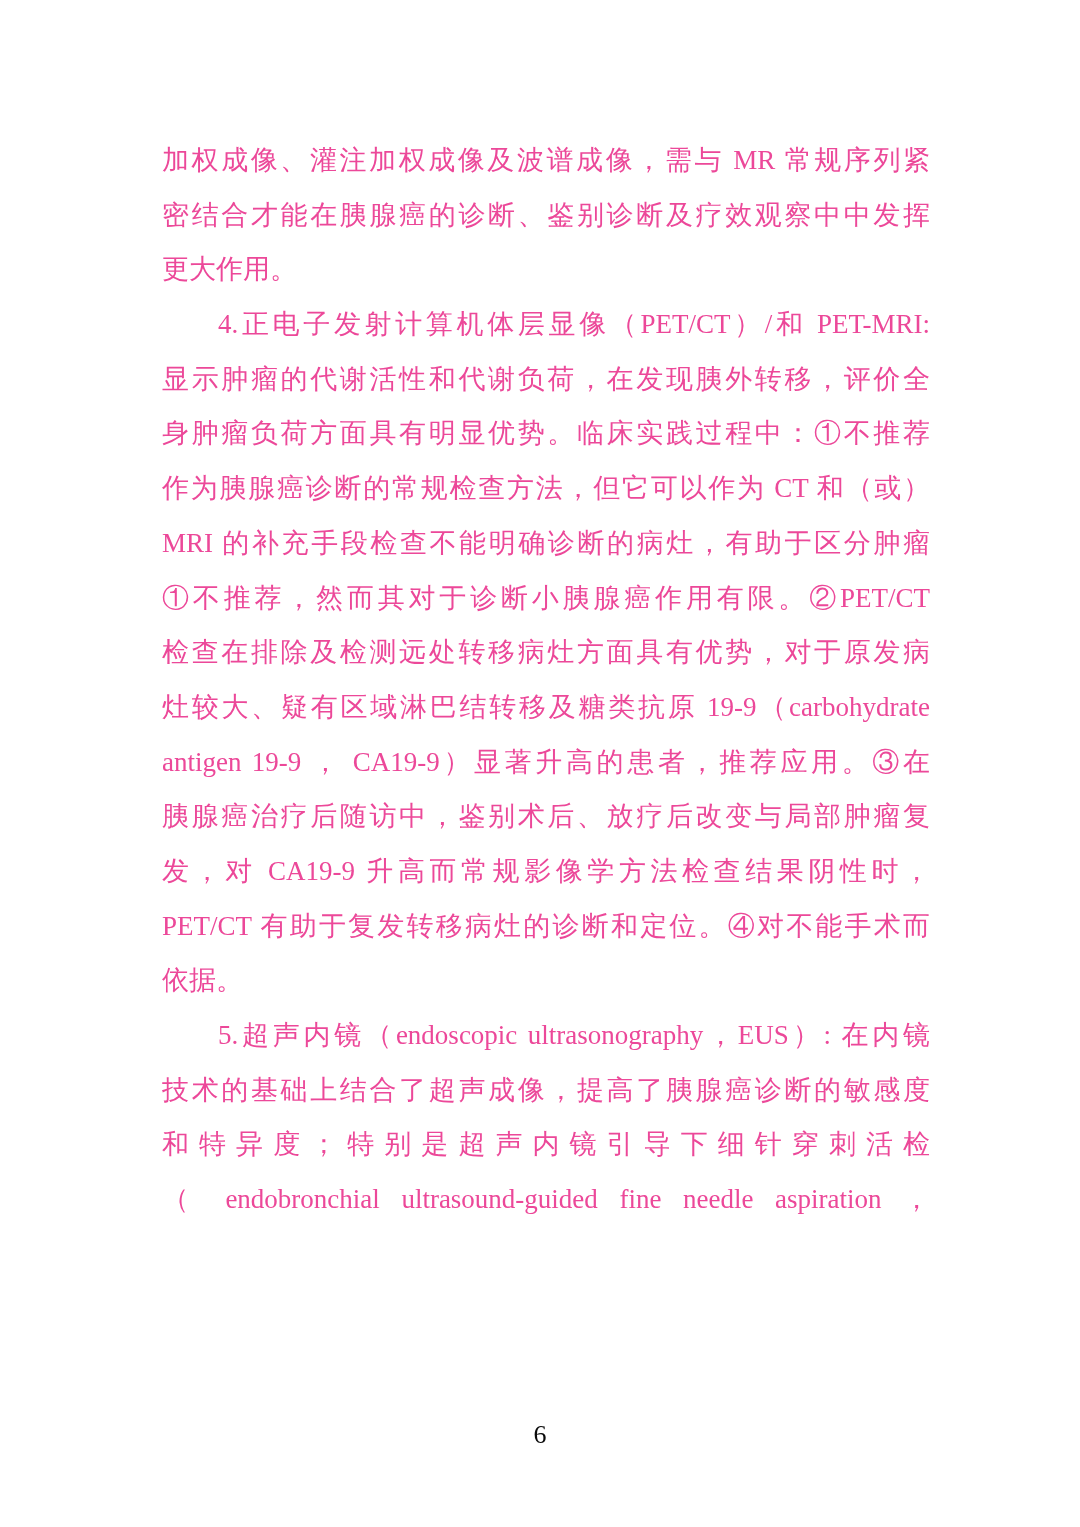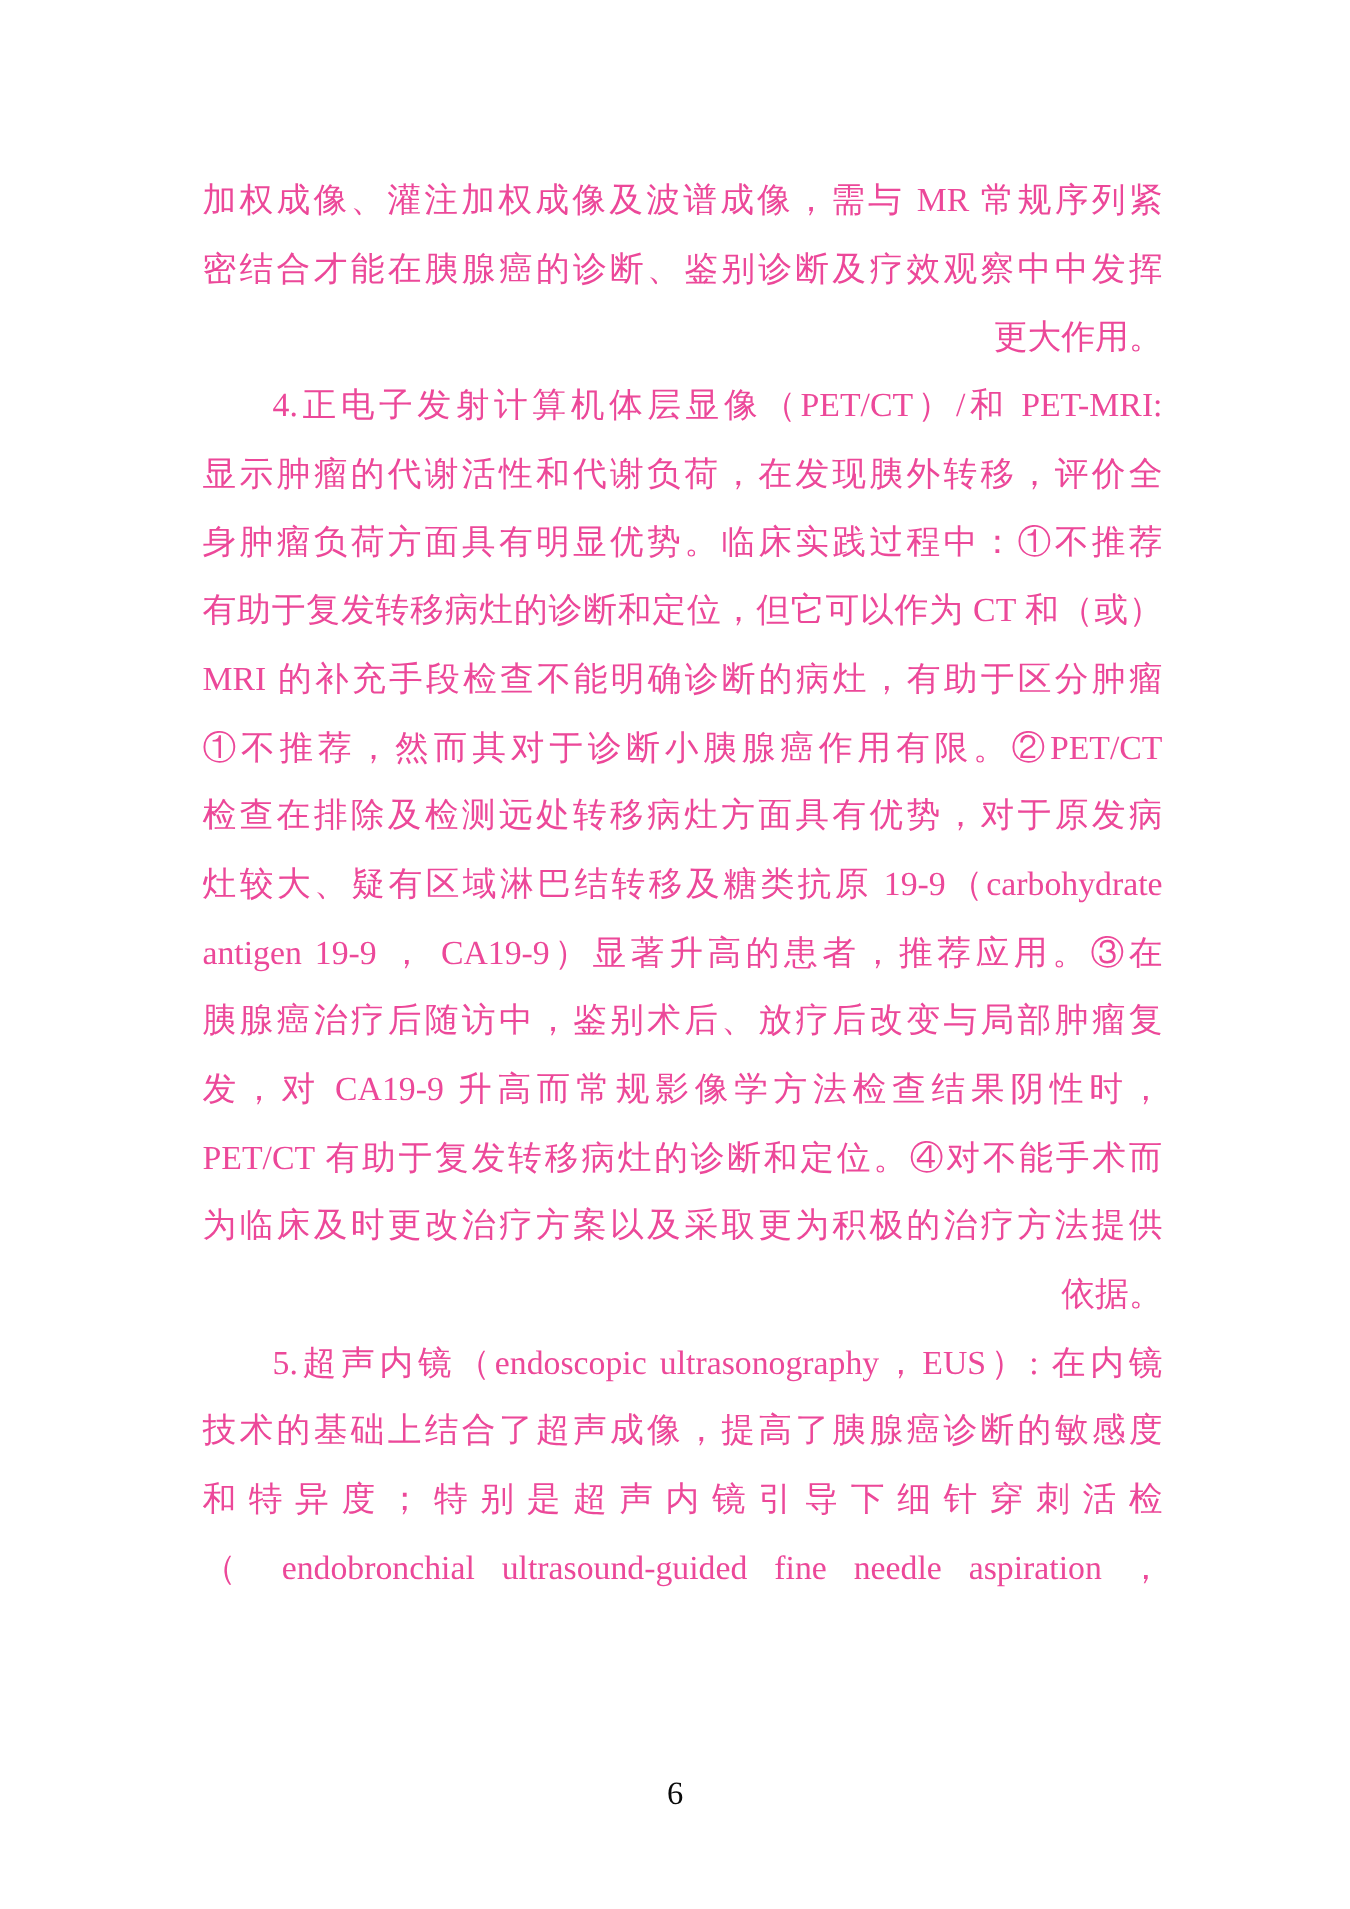"更大作用。" .line.end { text-align: right -> left }
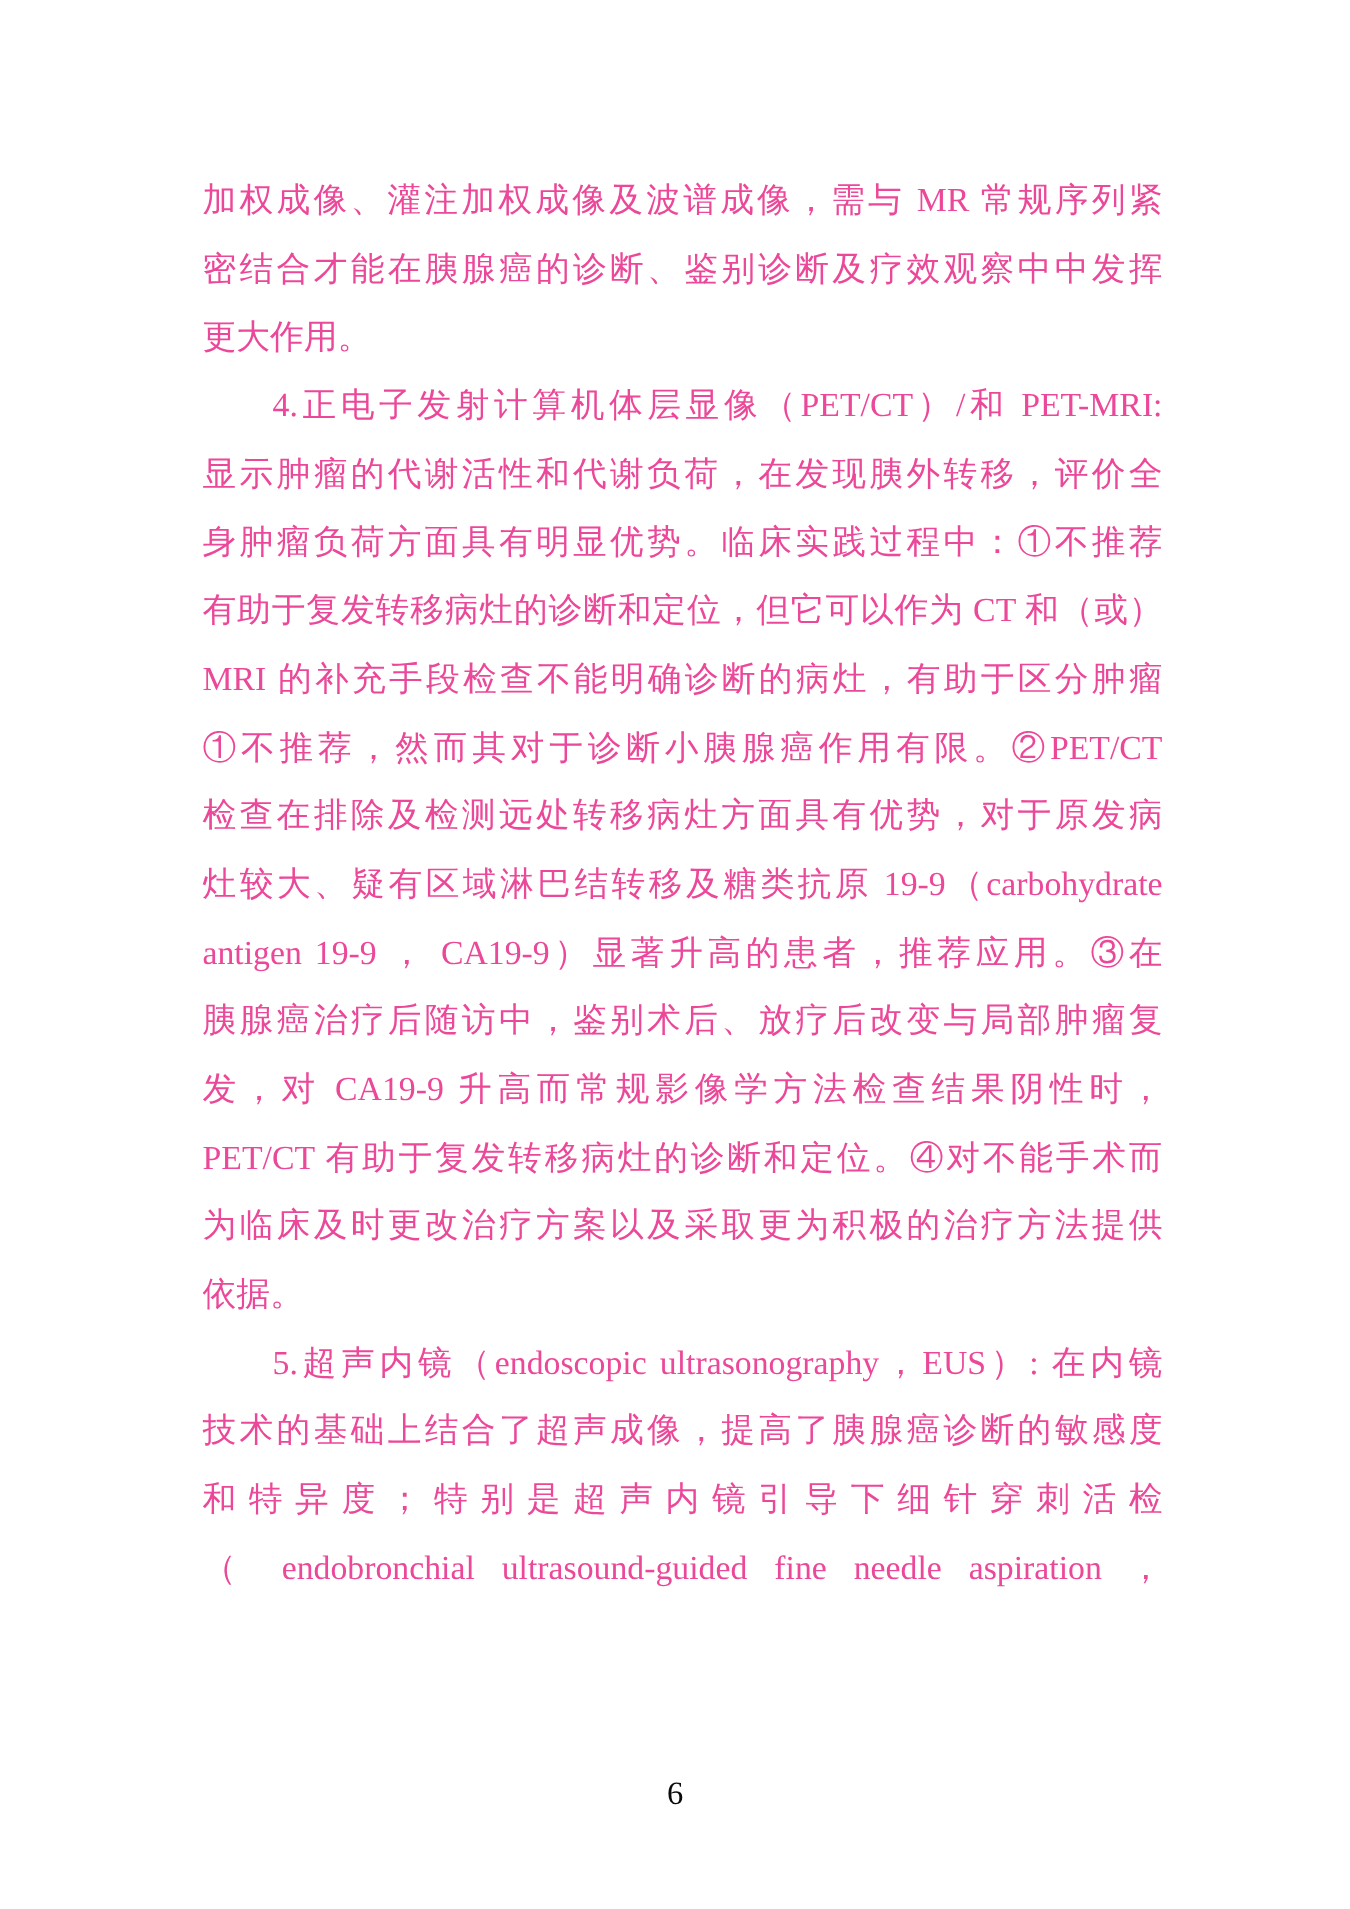"有助于复发转移病灶的诊断和定位，但它可以作为 CT 和（或）" div.line { text: 有助于复发转移病灶的诊断和定位 -> 作为胰腺癌诊断的常规检查方法 }
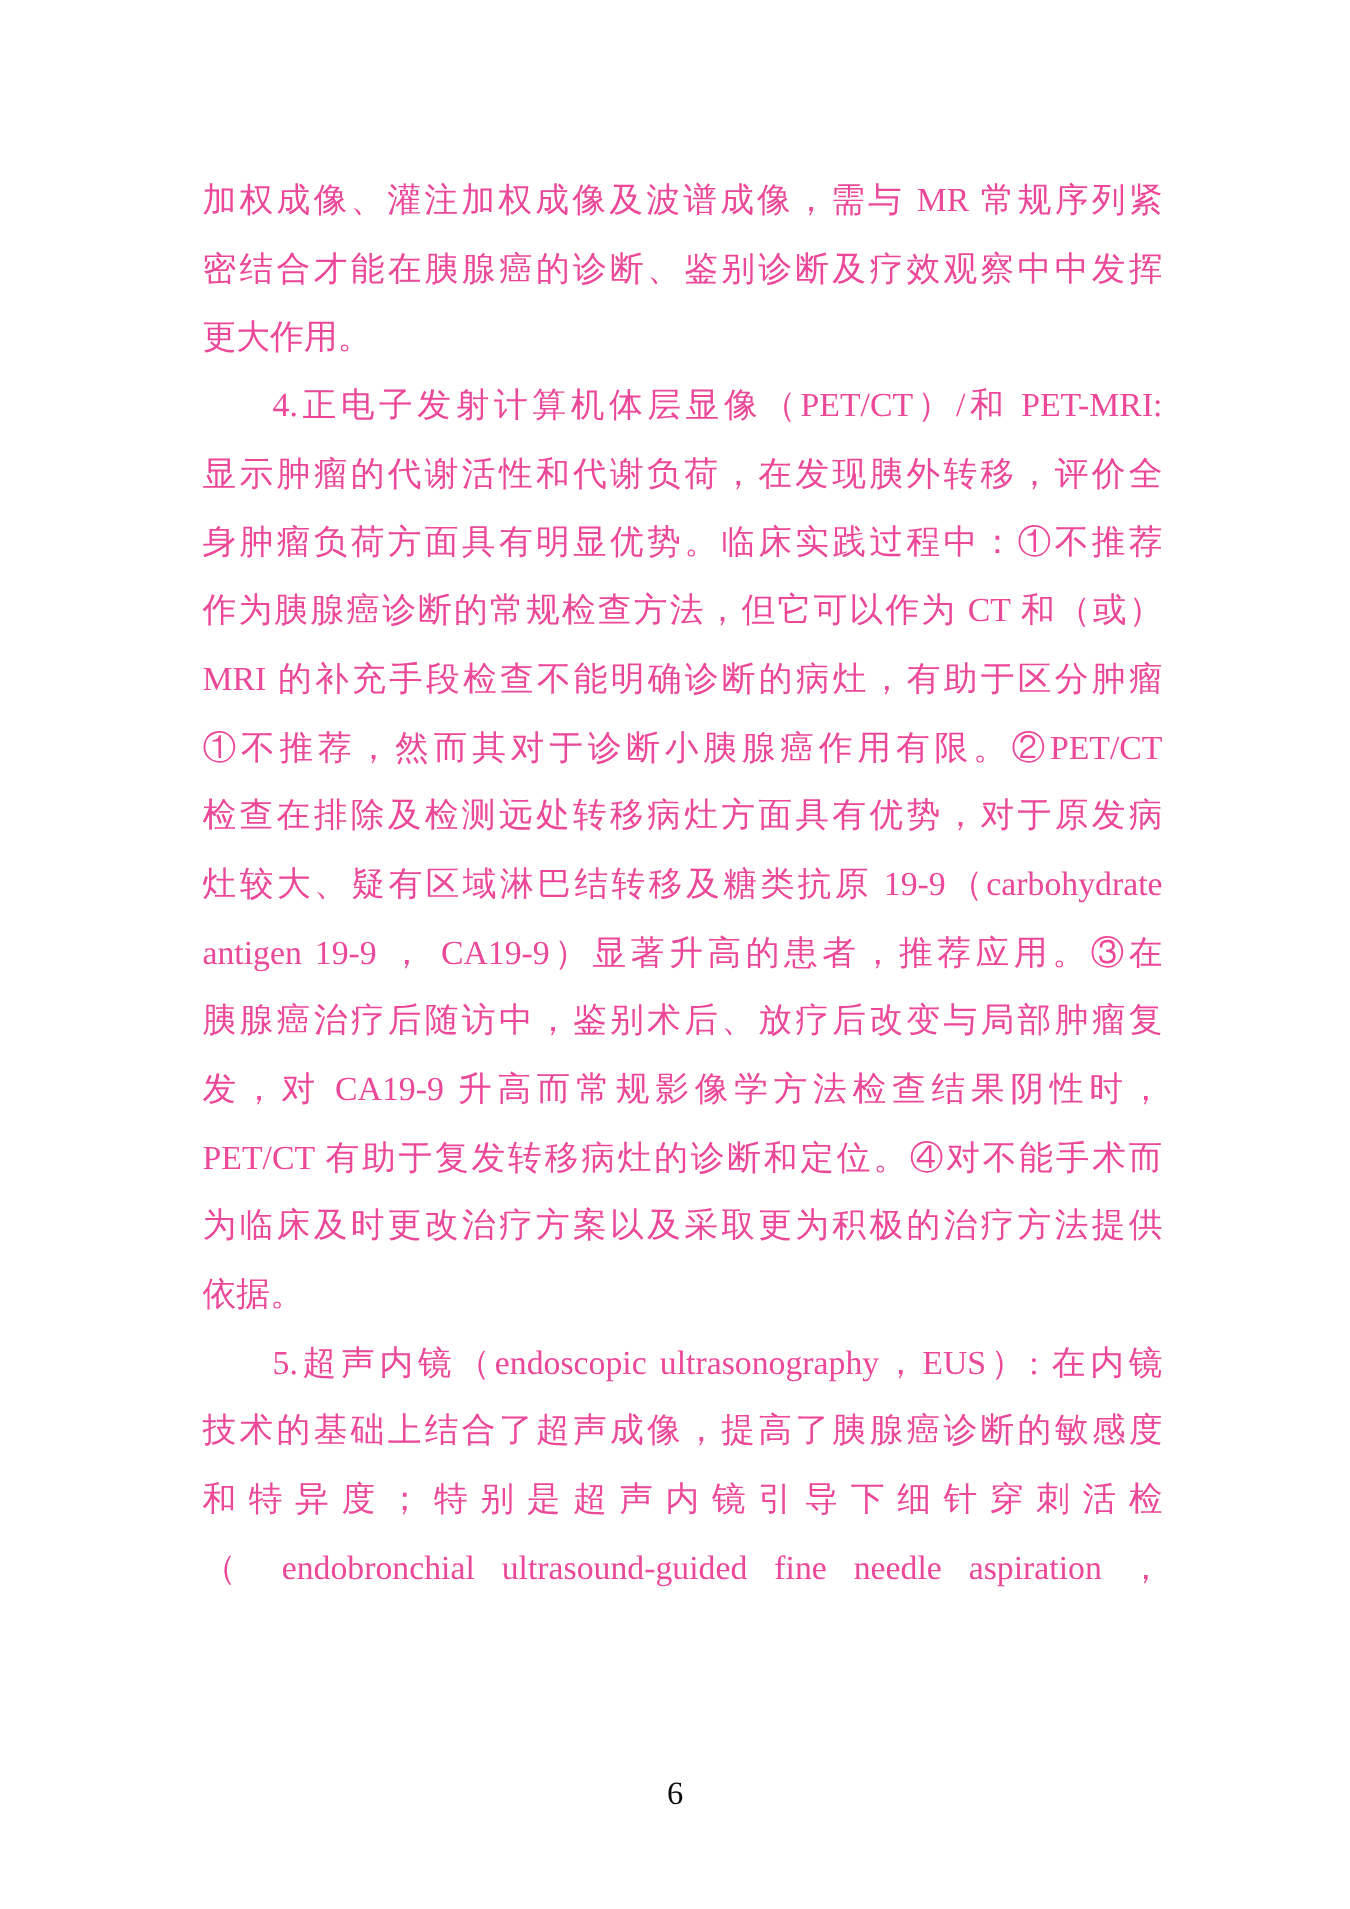"为临床及时更改治疗方案以及采取更为积极的治疗方法提供" div.line { html: <div>为临床及时更改治疗方案以及采取更为积极的治疗方法提供</div> -> none }
